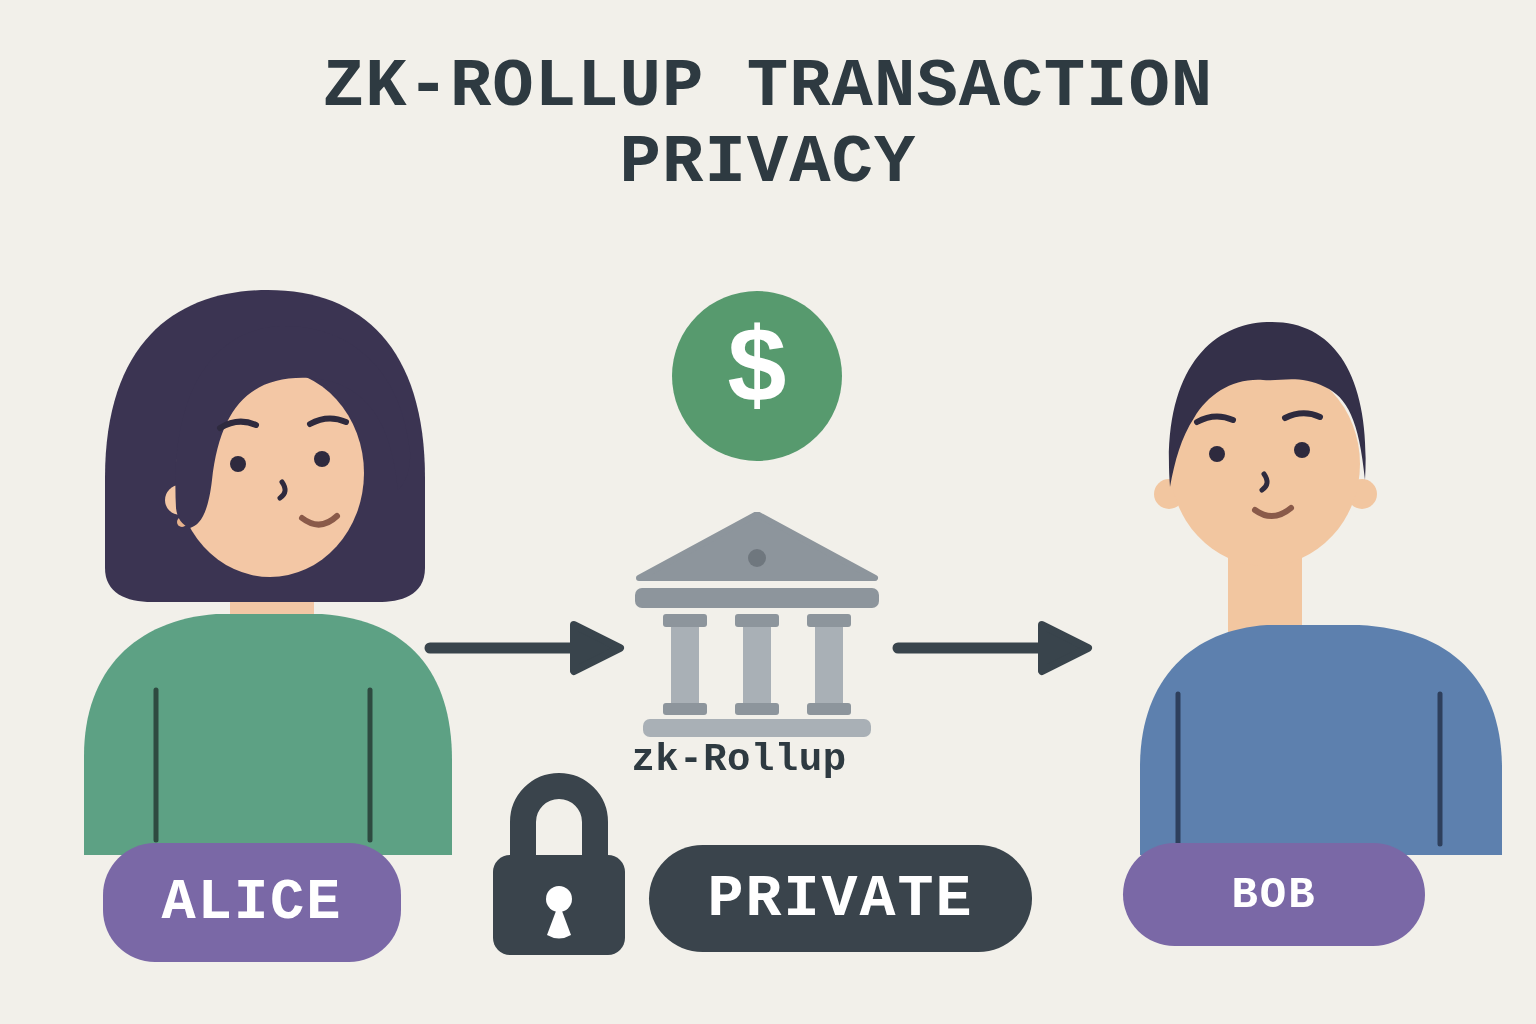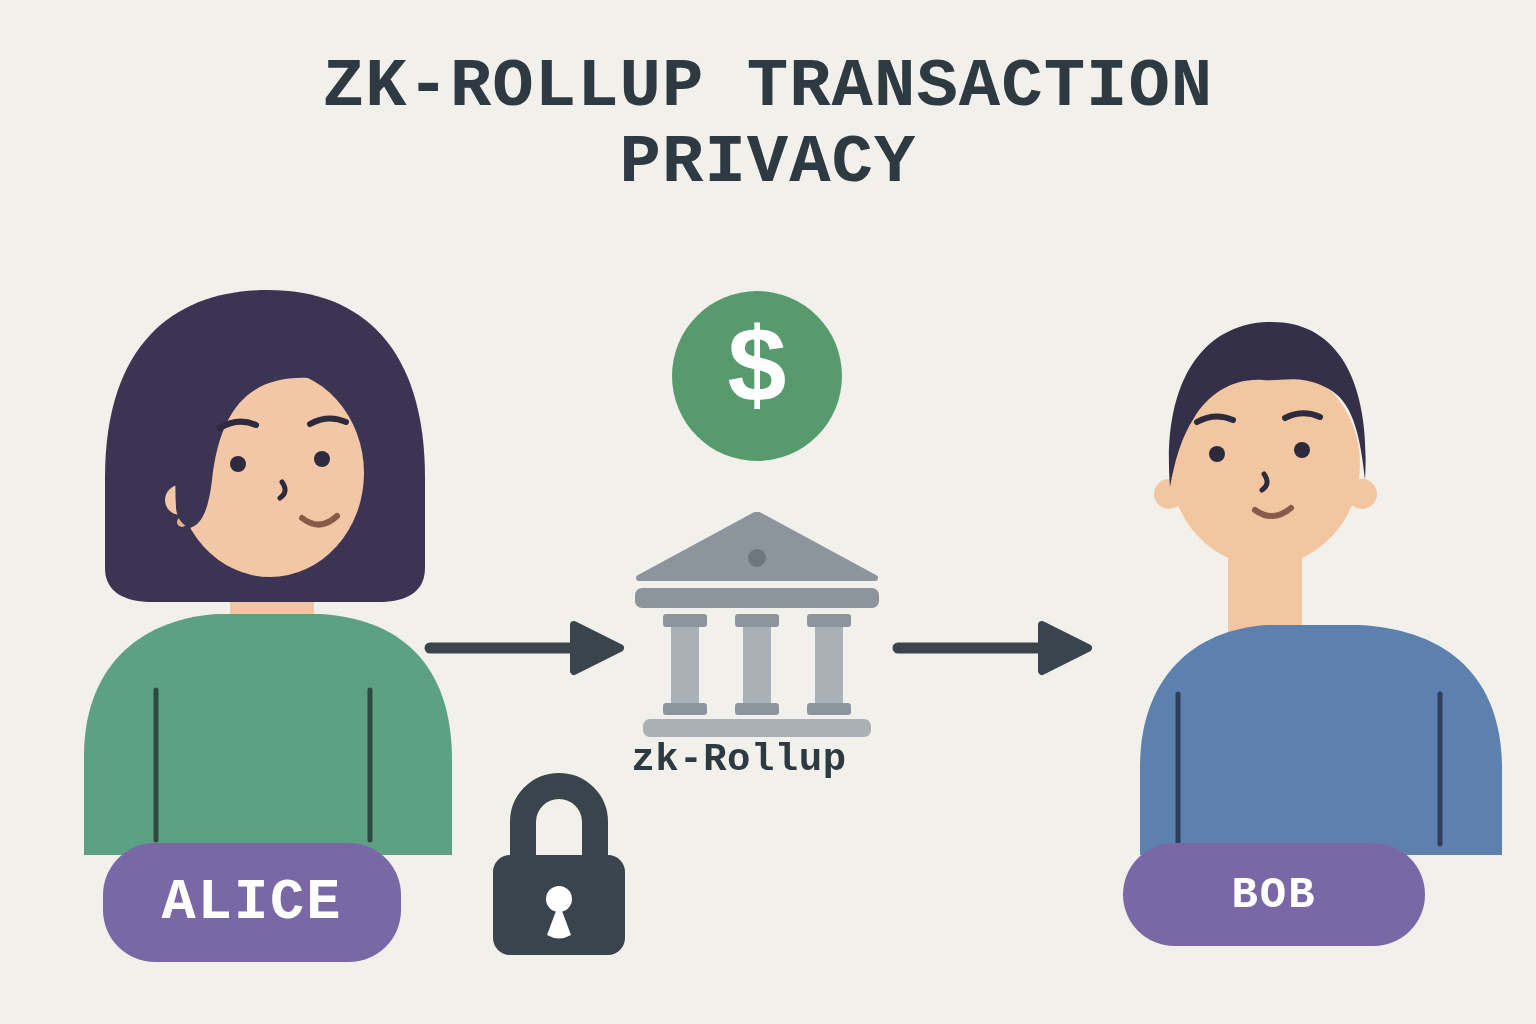"PRIVATE" div.badge { html: none -> <div>PRIVATE</div> }
